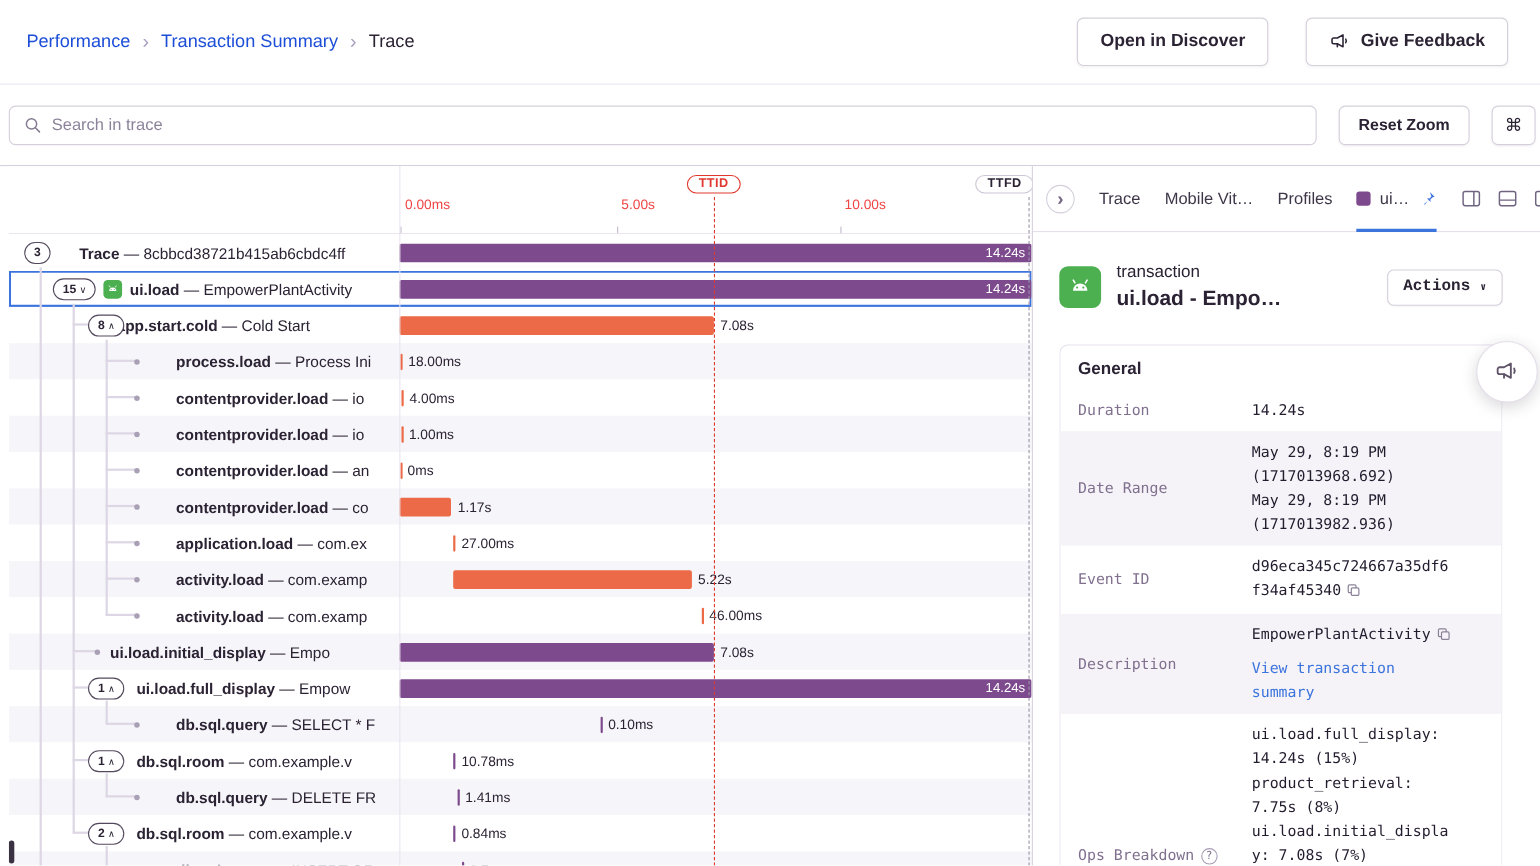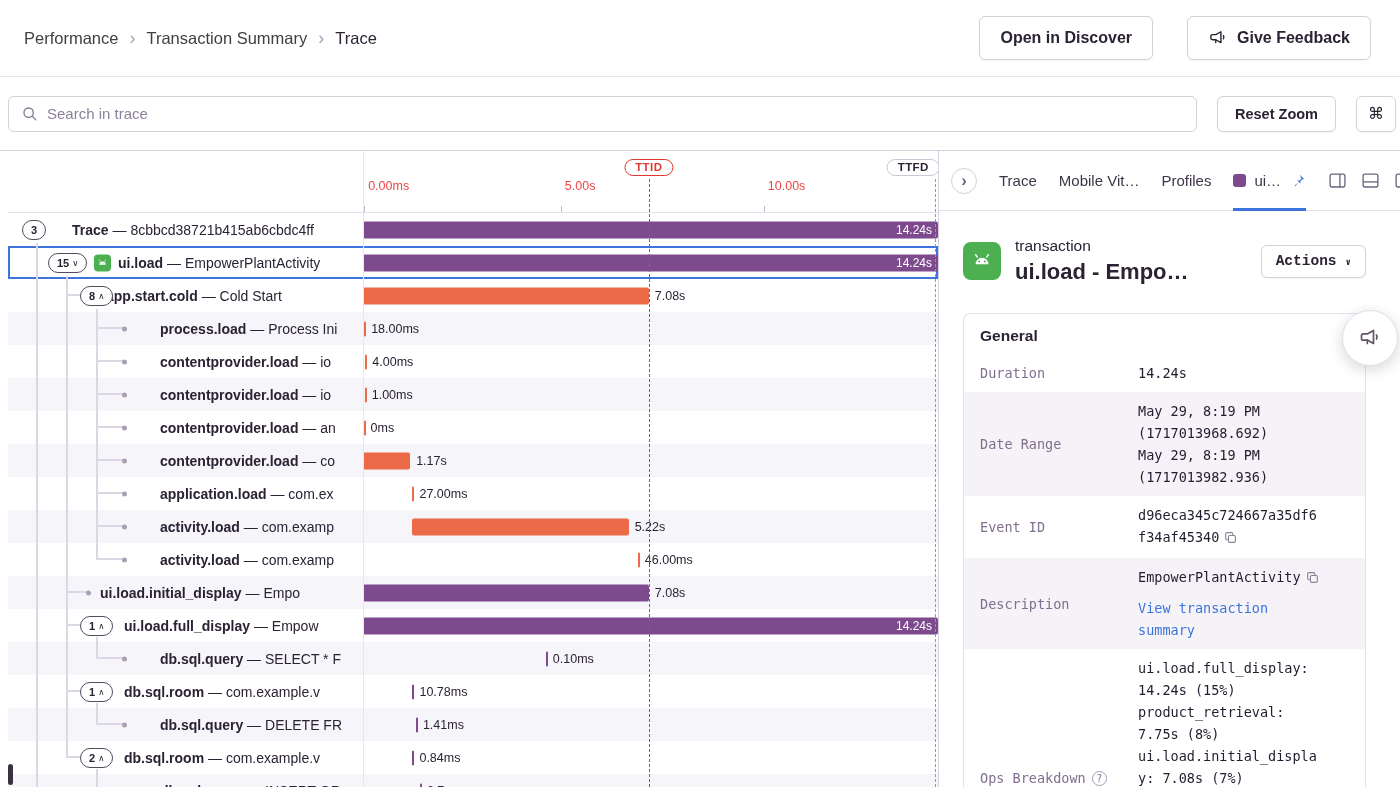"Performance" .crumb { color: #404040 -> #1d4ed8 }
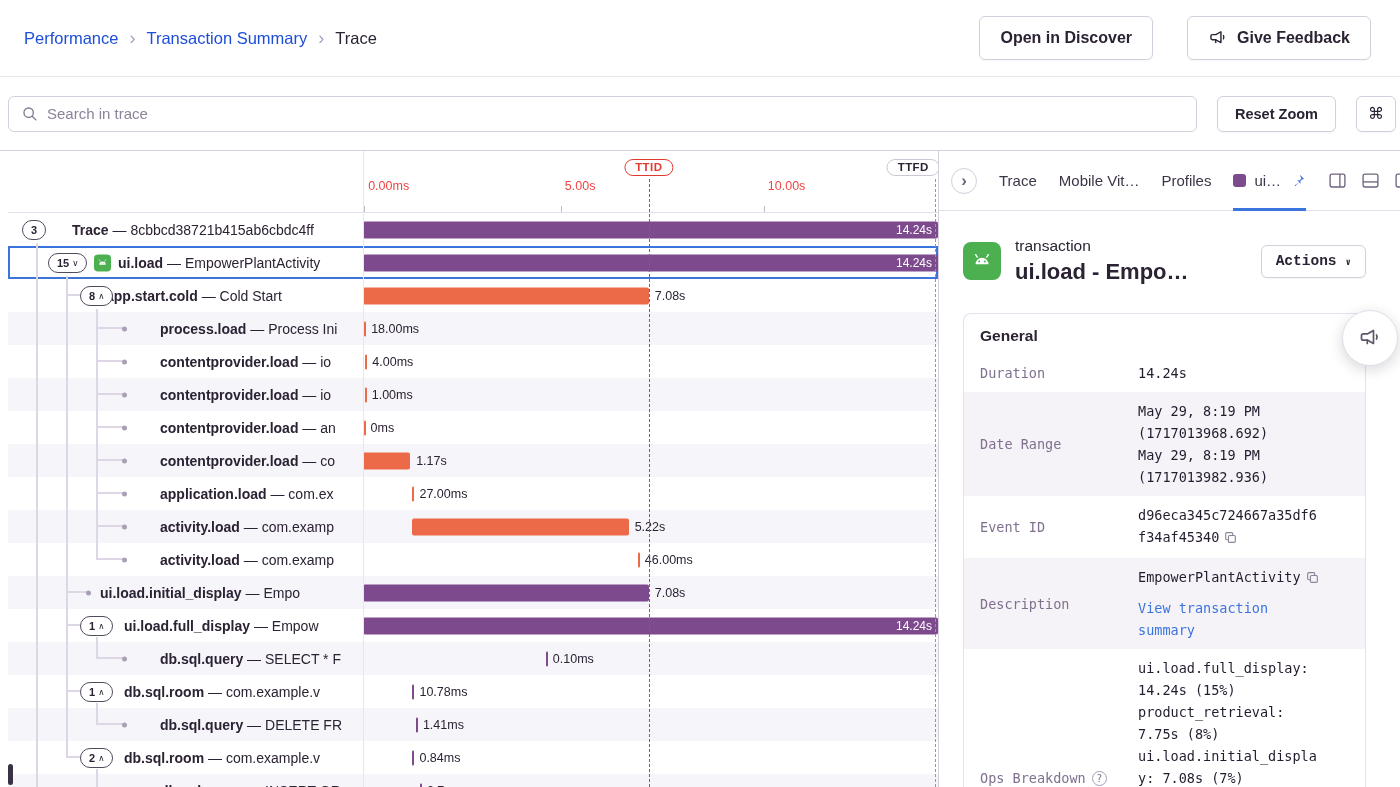"ui.load - Empo…" .txn-title { font-size: 22px -> 19px }
